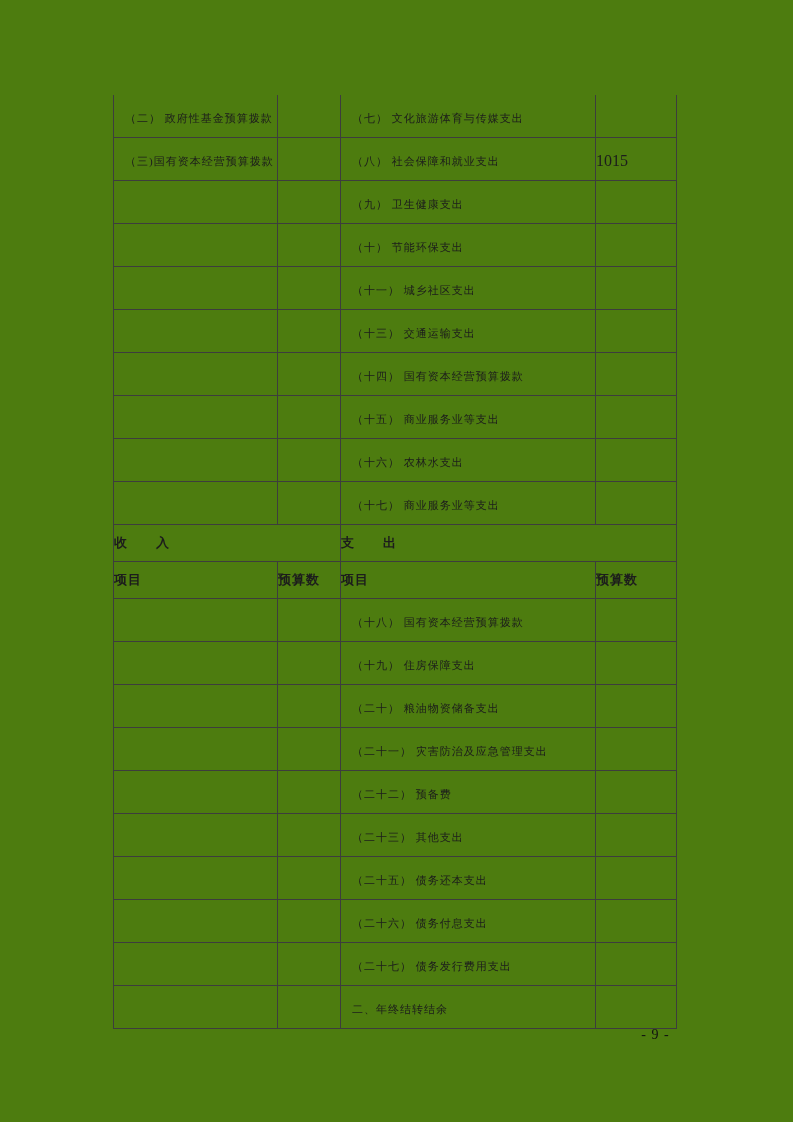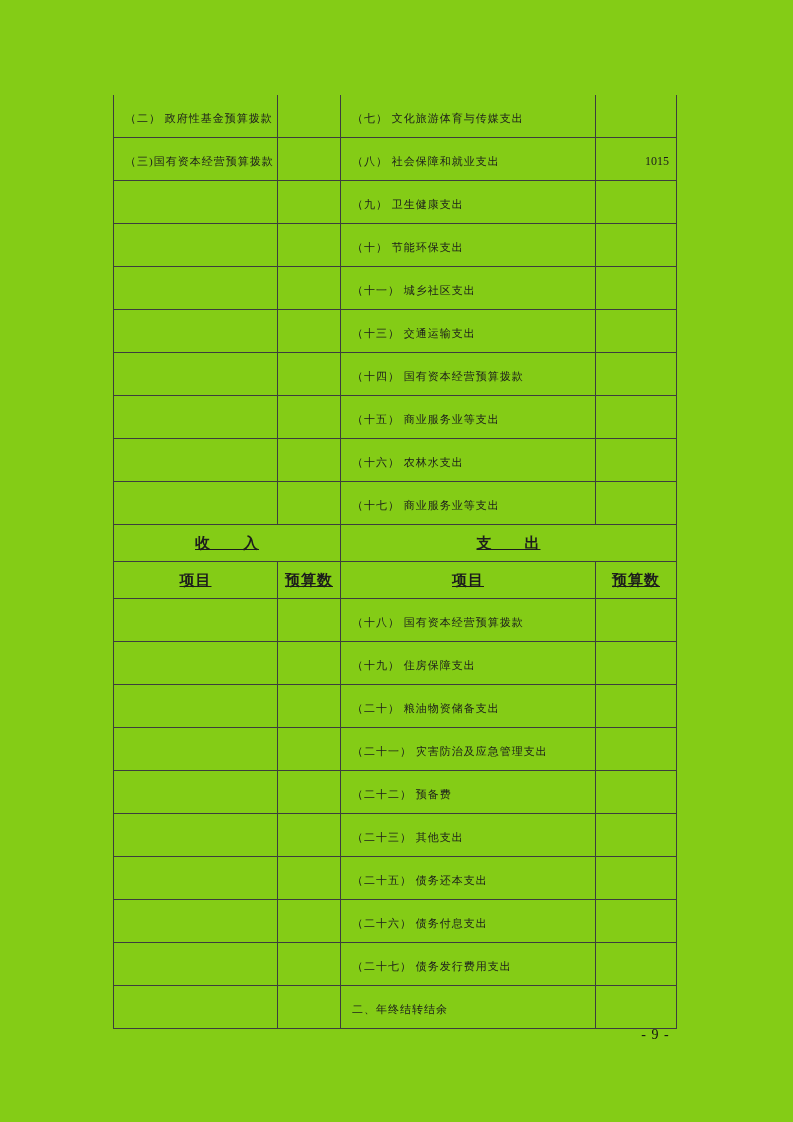"（二） 政府性基金预算拨款" .page { background: #84cc16 -> #4d7c0f }
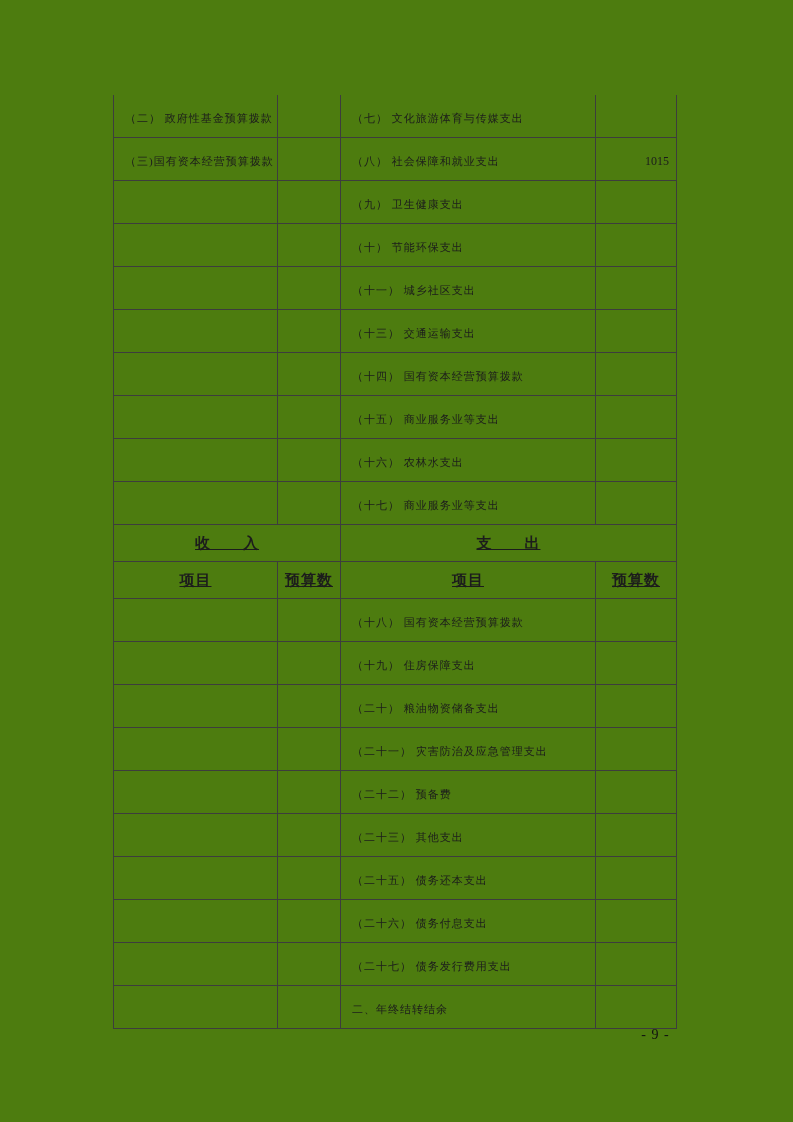"1015" td.num { font-size: 12px -> 16px; text-align: right -> left }
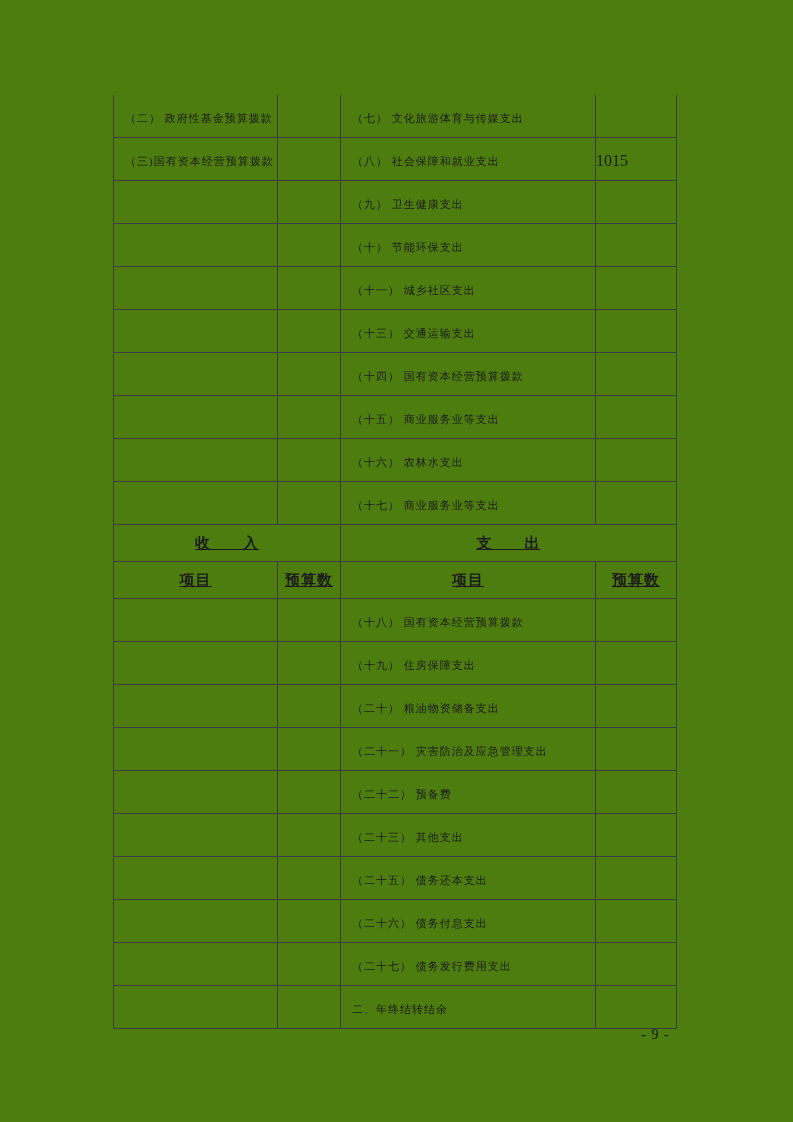"收 入" tr.hdr td { font-size: 15px -> 13px; text-align: center -> none; text-decoration: underline -> none }
